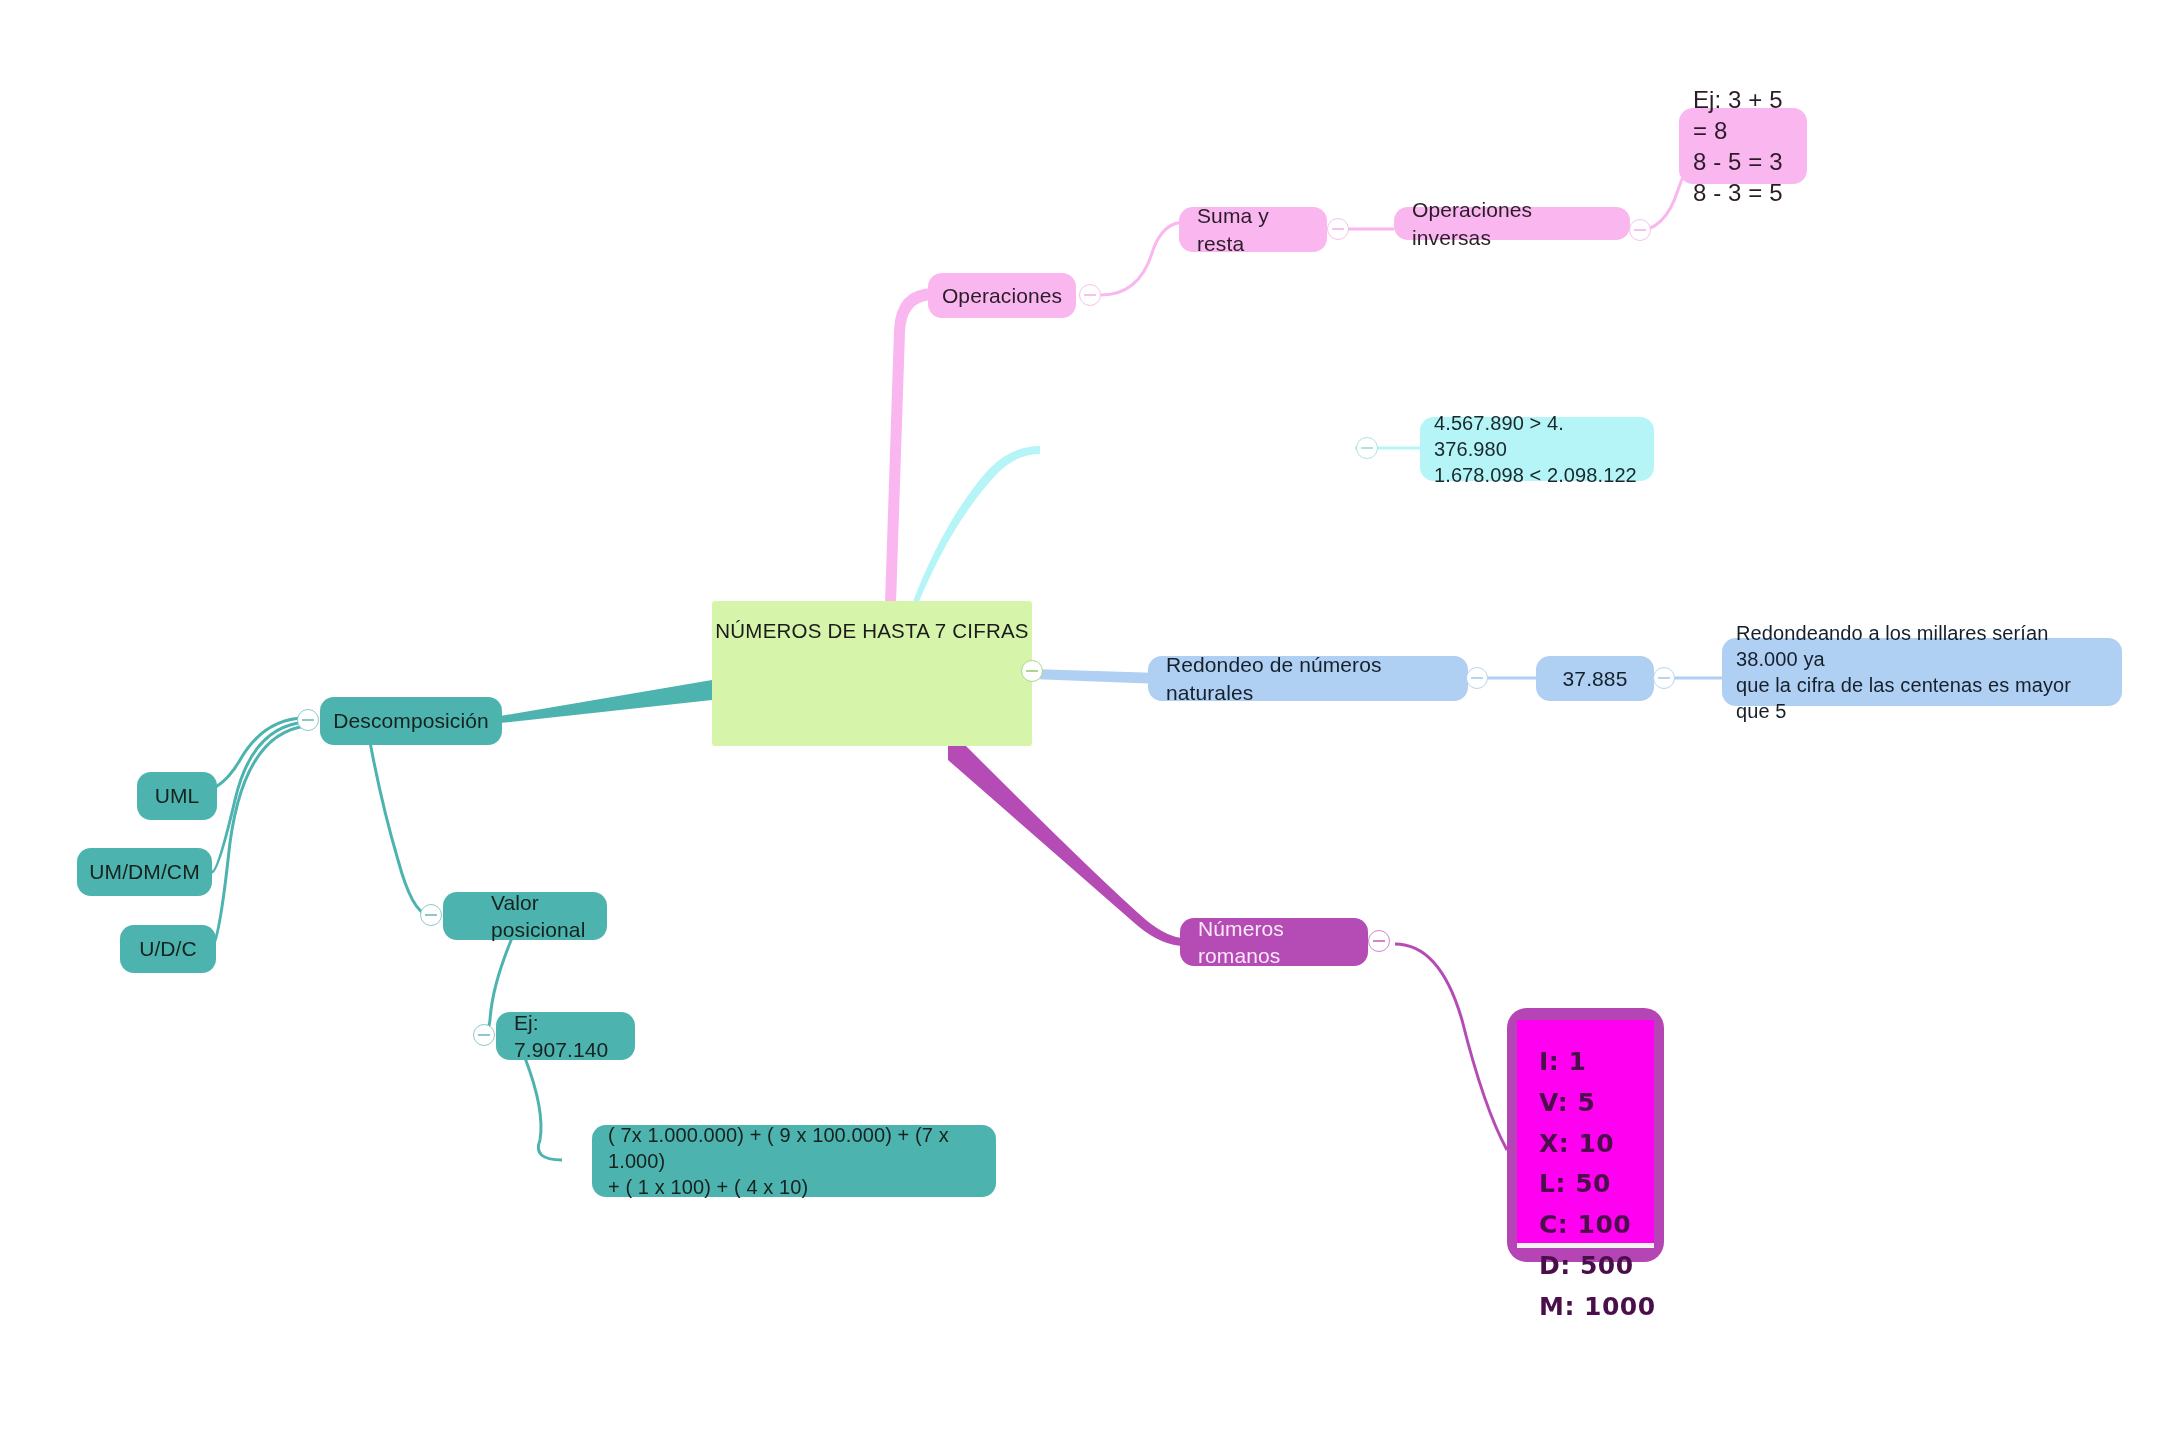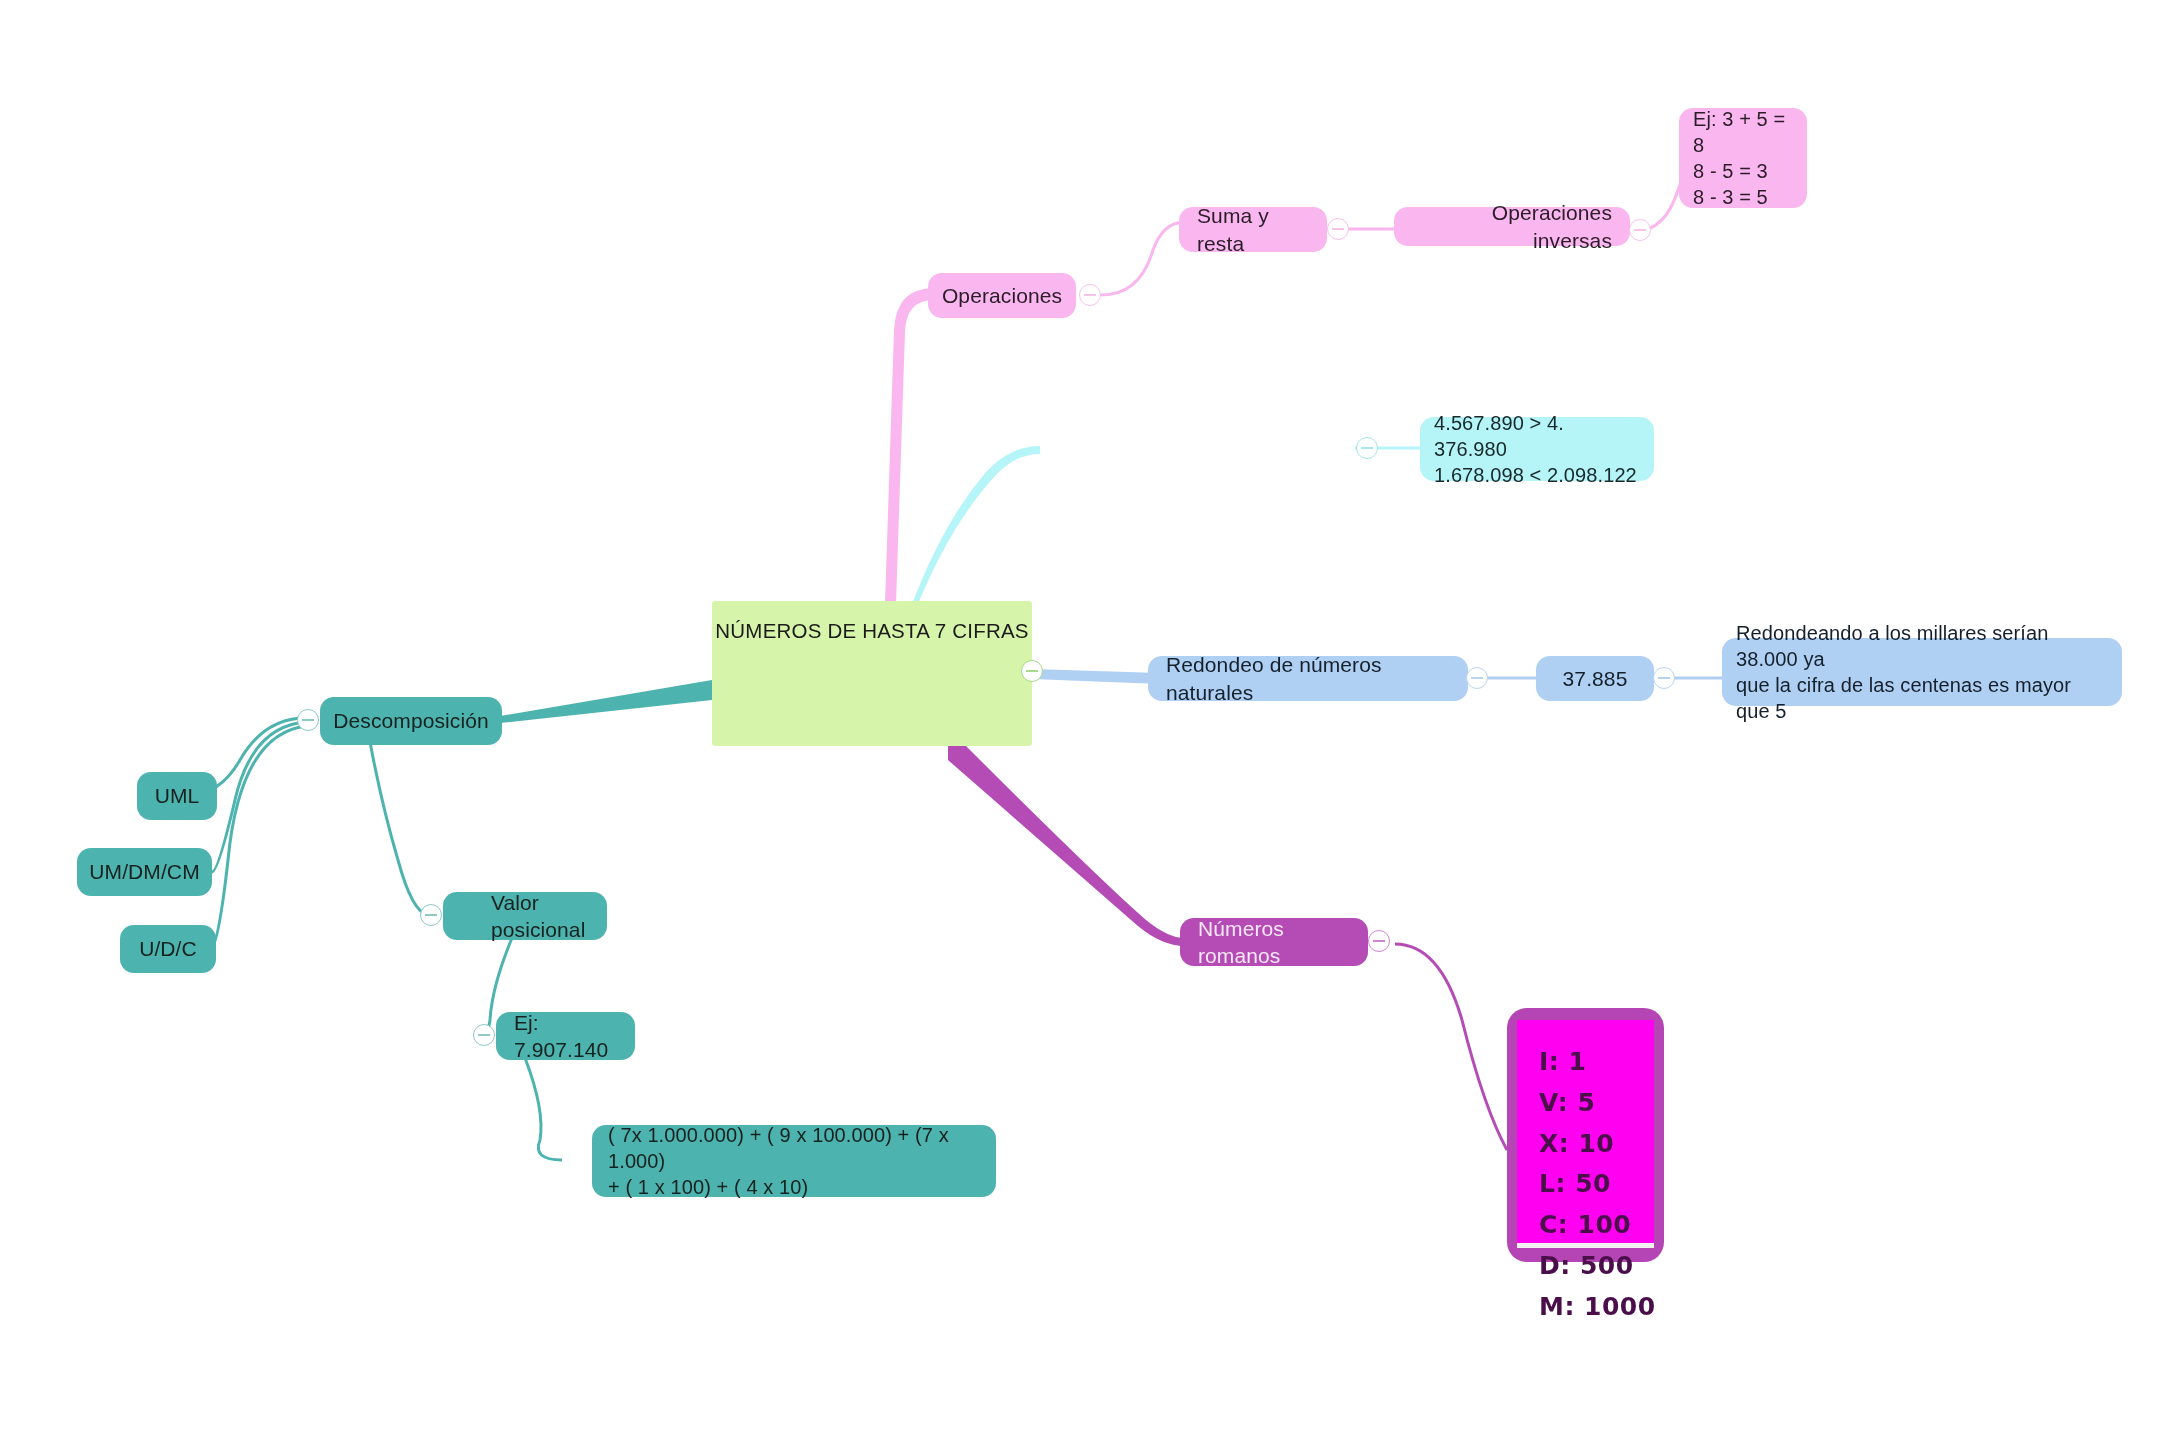"Ej: 3 + 5 =" div.node { font-size: 20px -> 24px; height: 100px -> 76px }
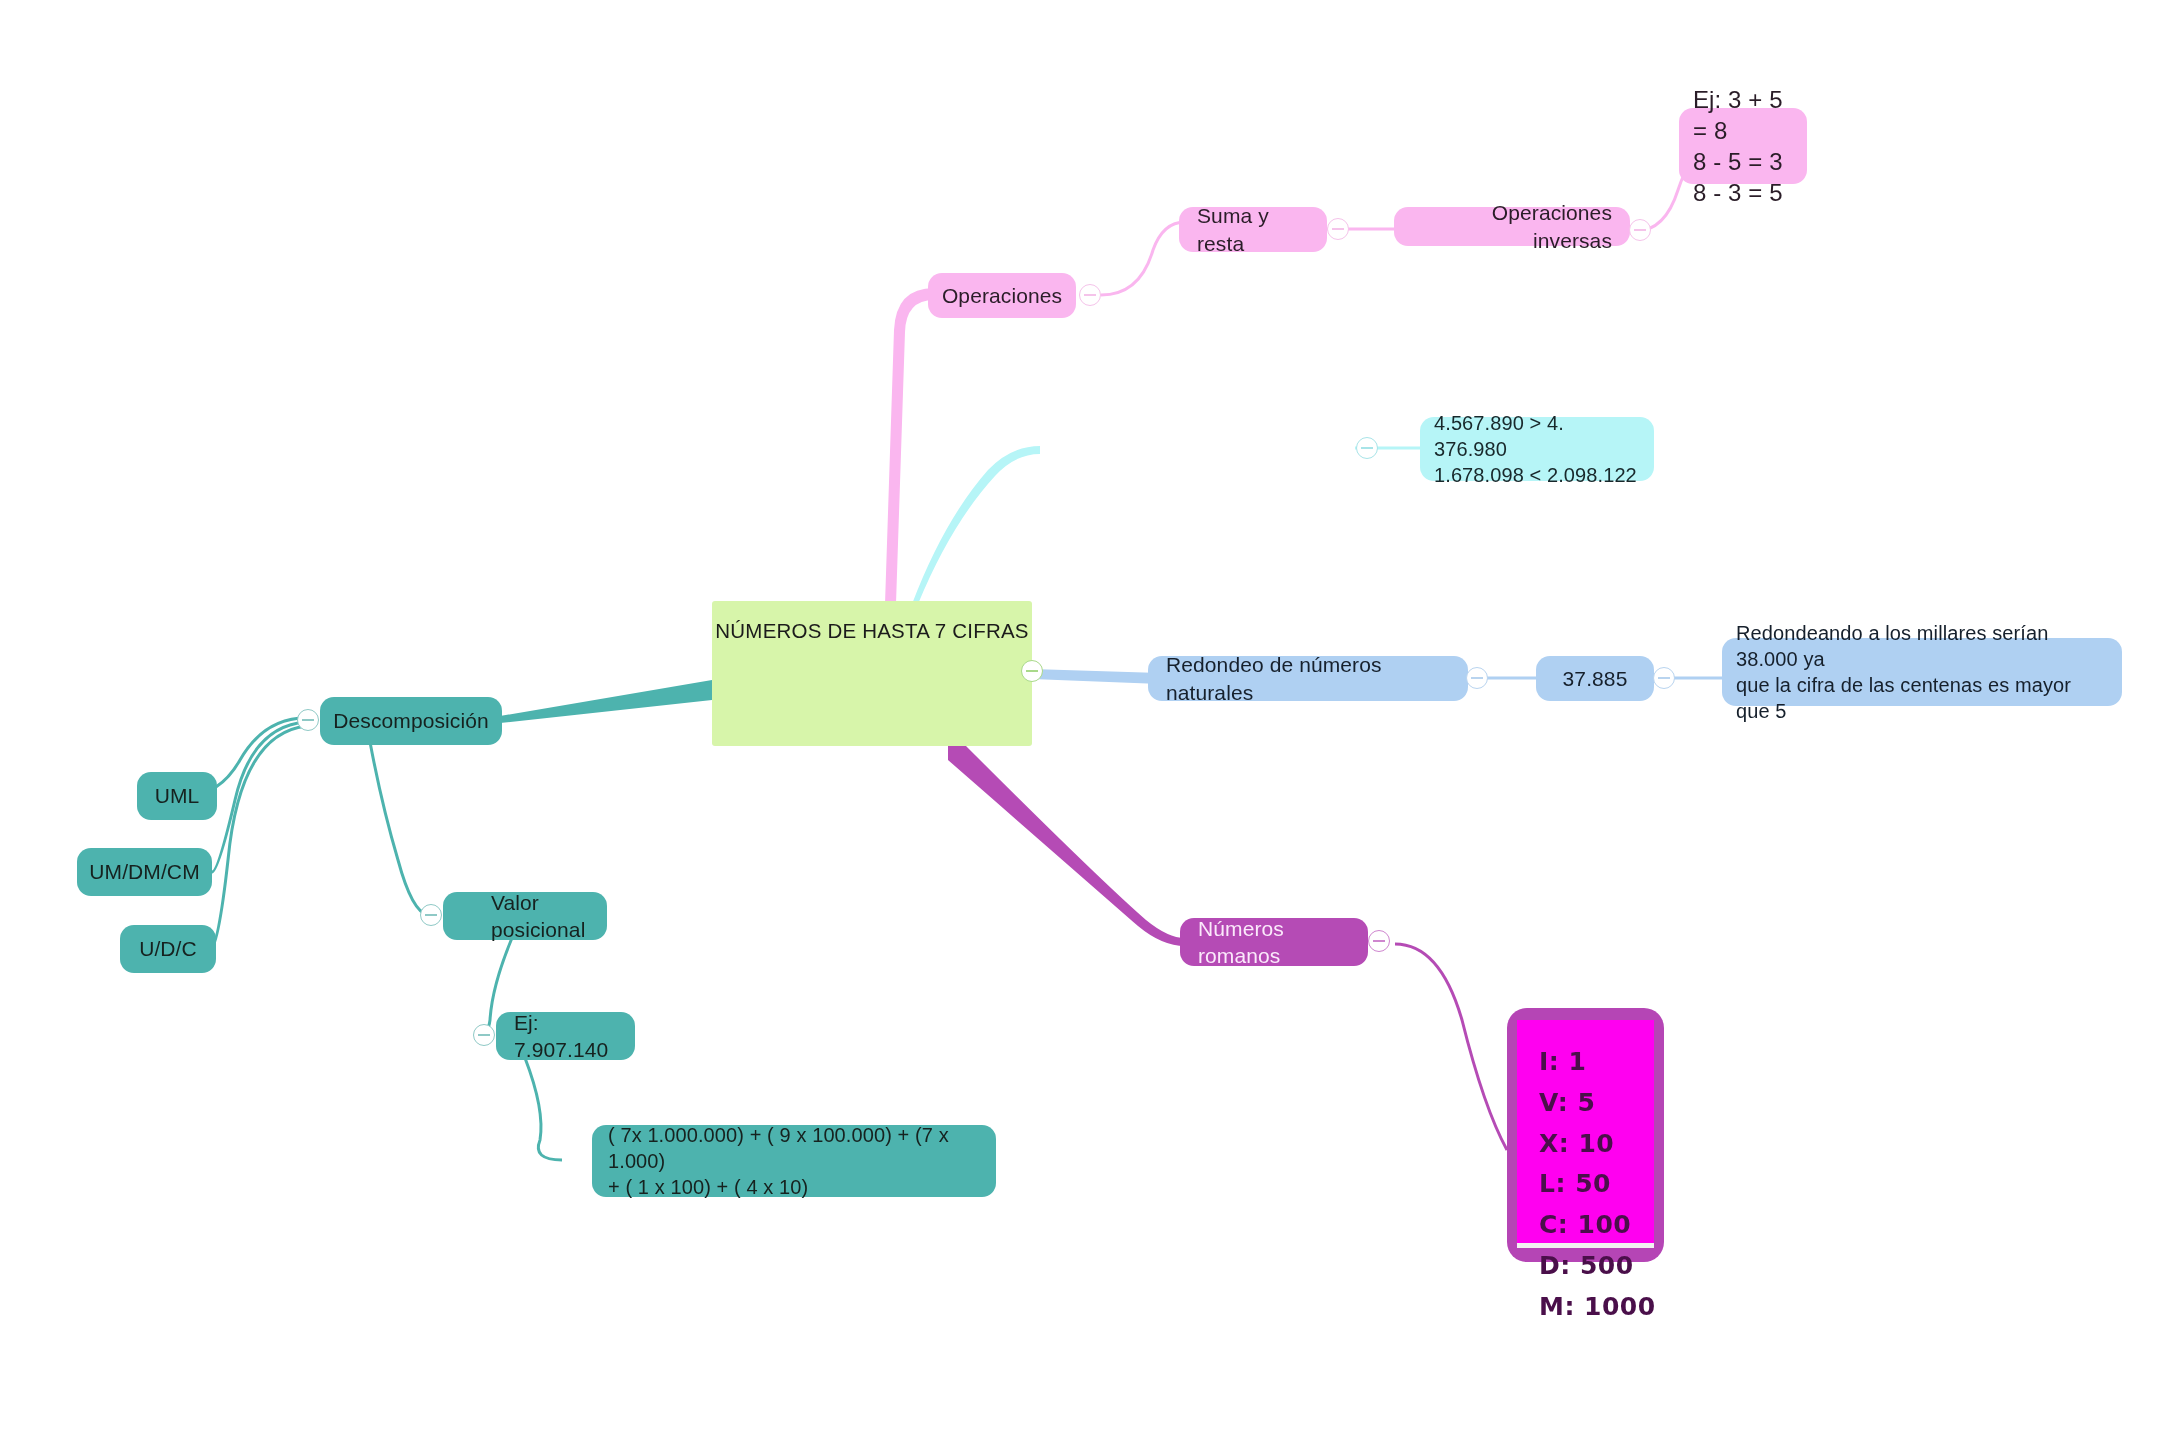"Operaciones inversas" div.node { height: 39px -> 33px; text-align: right -> none }
